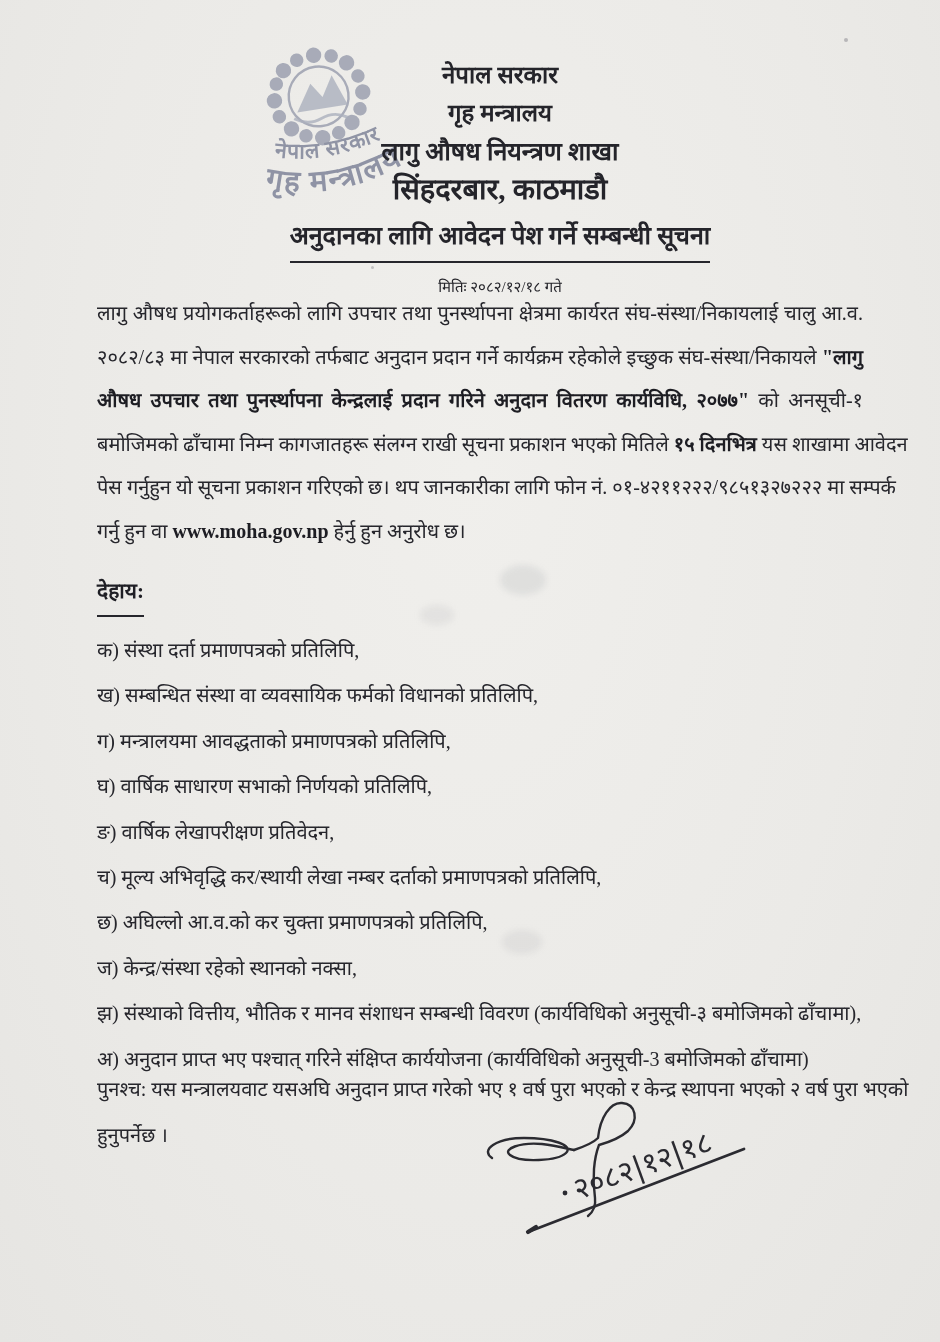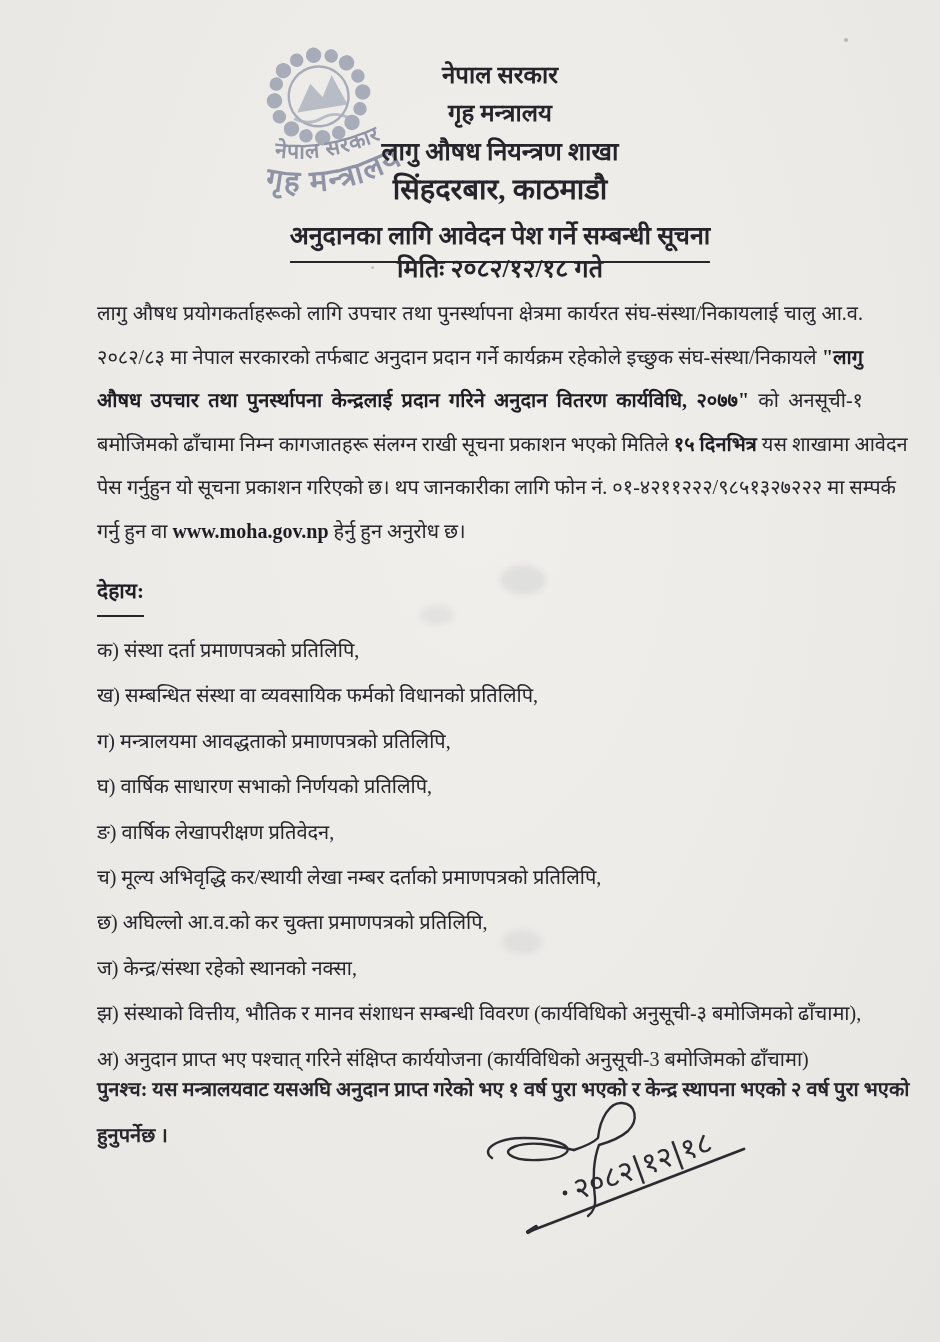"मितिः २०८२/१२/१८ गते" .h-date { font-size: 25px -> 15px; font-weight: 700 -> 400; margin-top: 4px -> 28px }
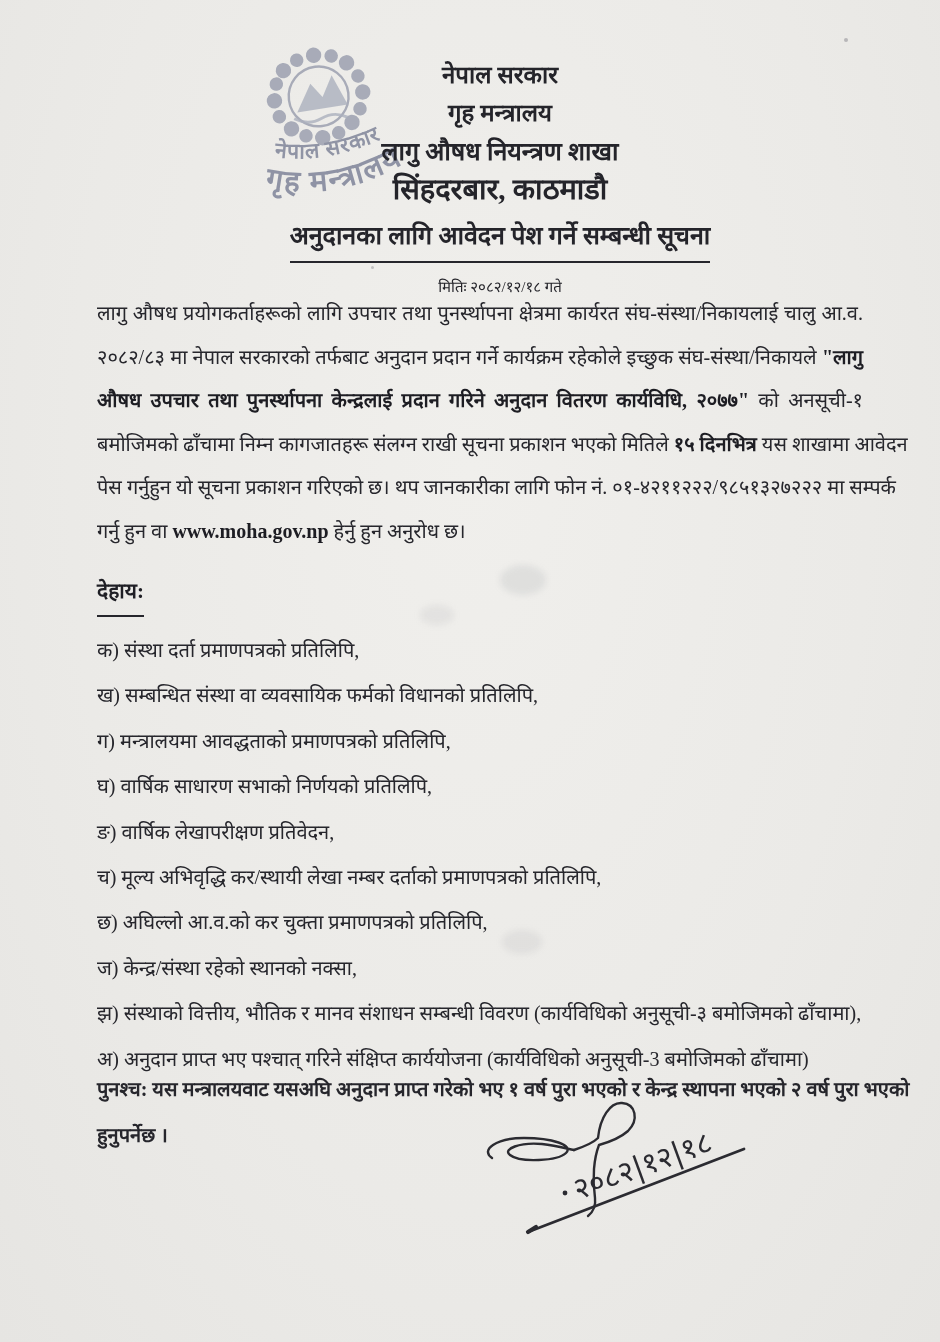"पुनश्च: यस मन्त्रालयवाट यसअघि अनुदान" .ps-line { font-weight: bold -> none }
